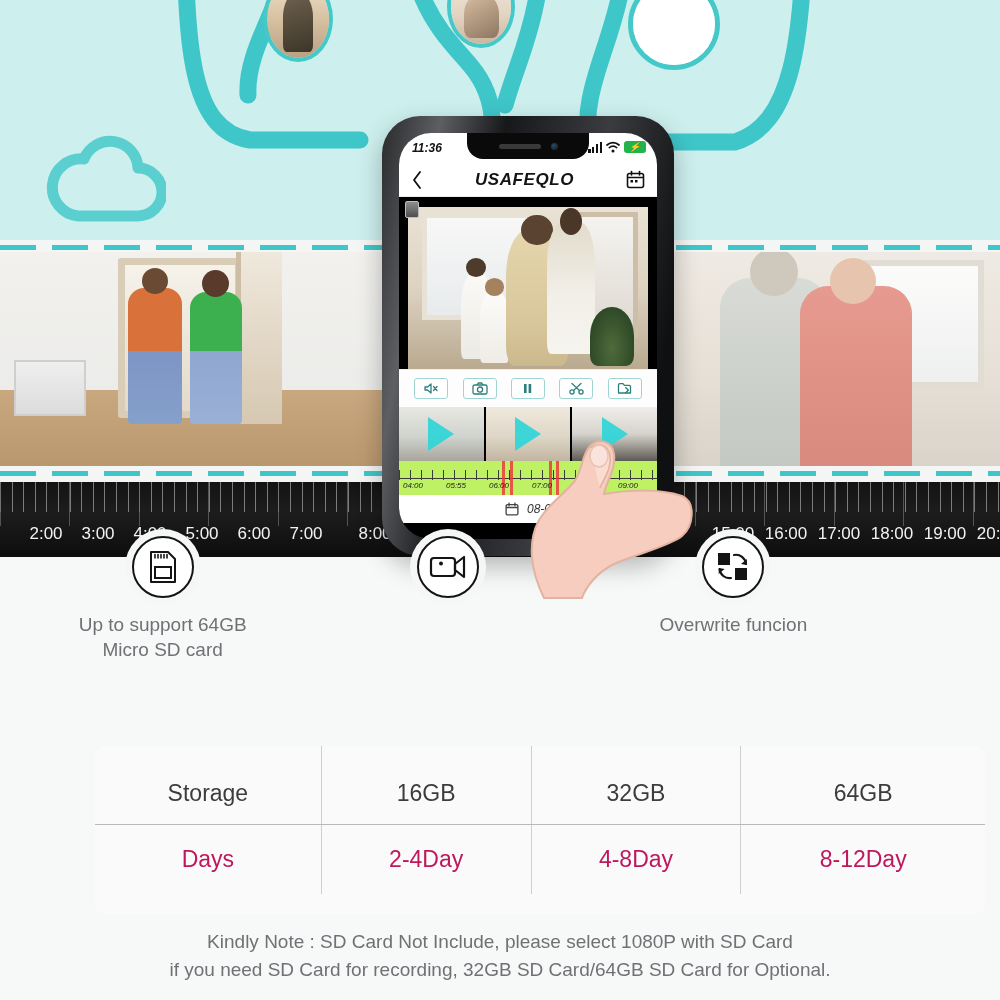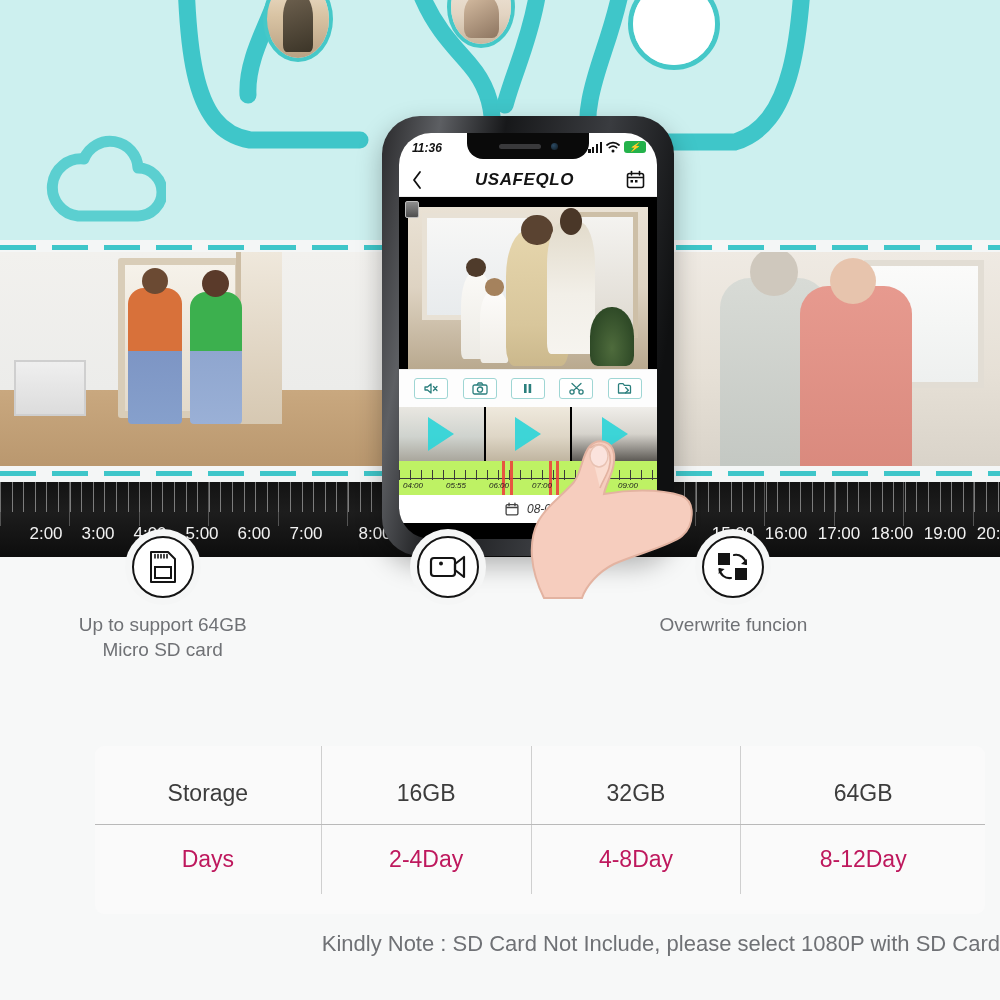"Kindly Note : SD Card" .note { font-size: 22px -> 19px; text-align: right -> center }
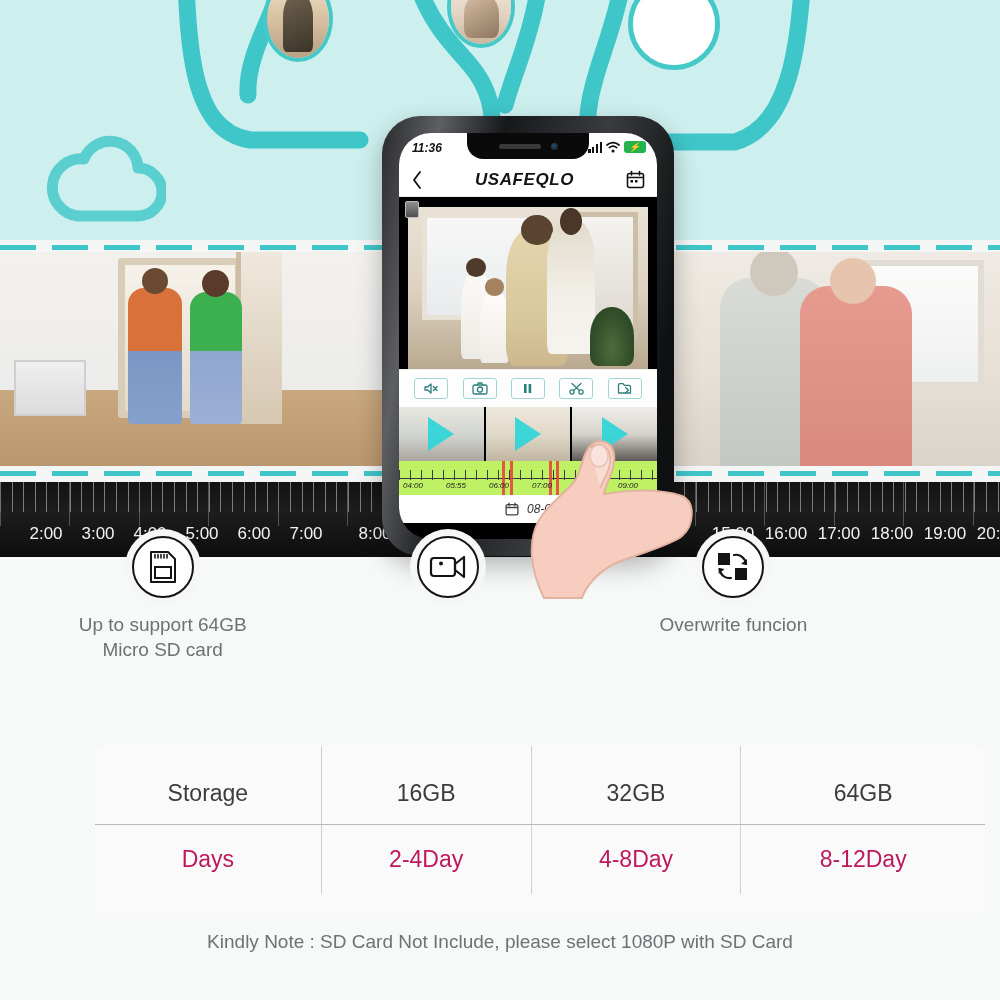"if you need SD Card" div { html: none -> <div>if you need SD Card for recording, 32GB SD Card/64GB SD Card for Optional.</div> }
